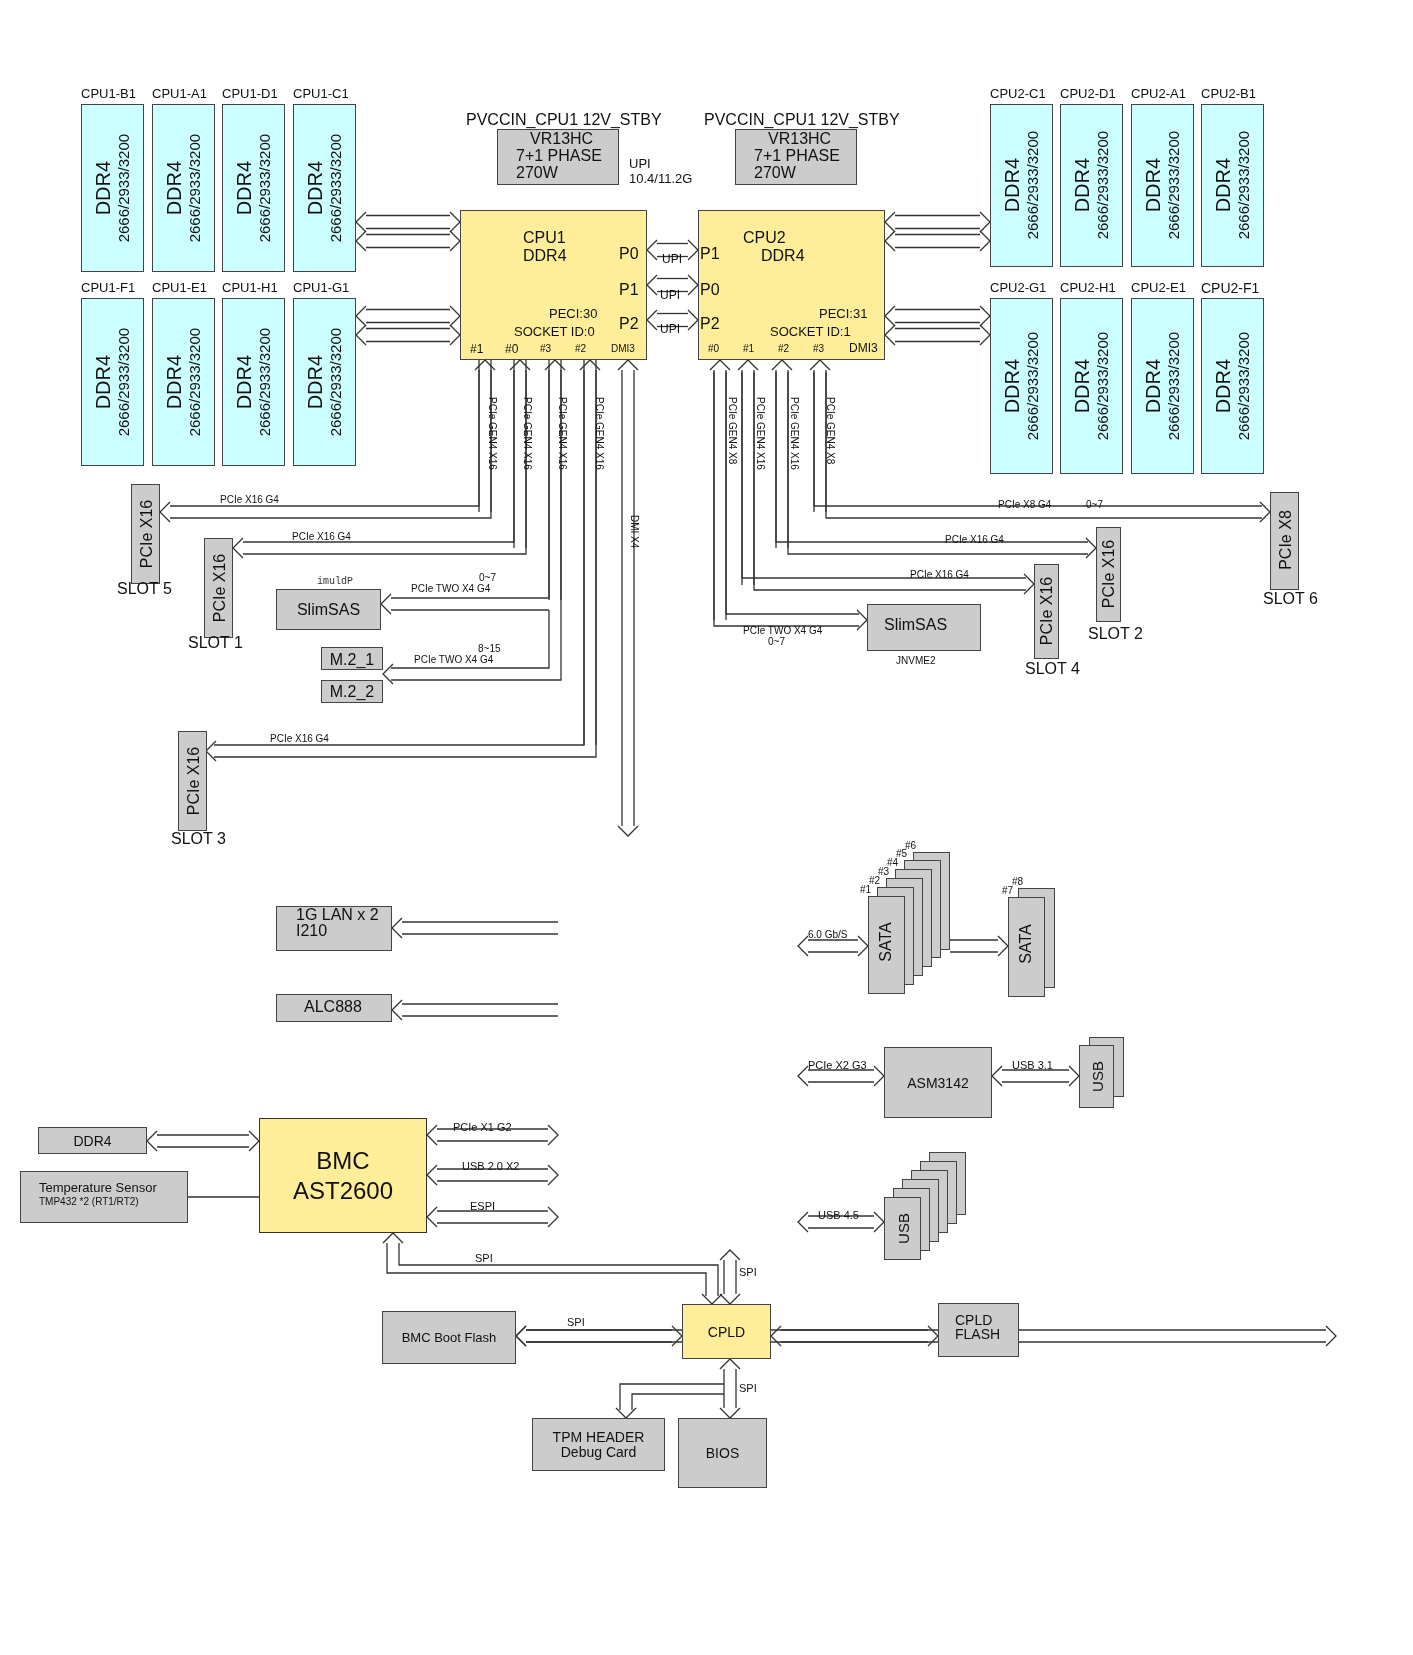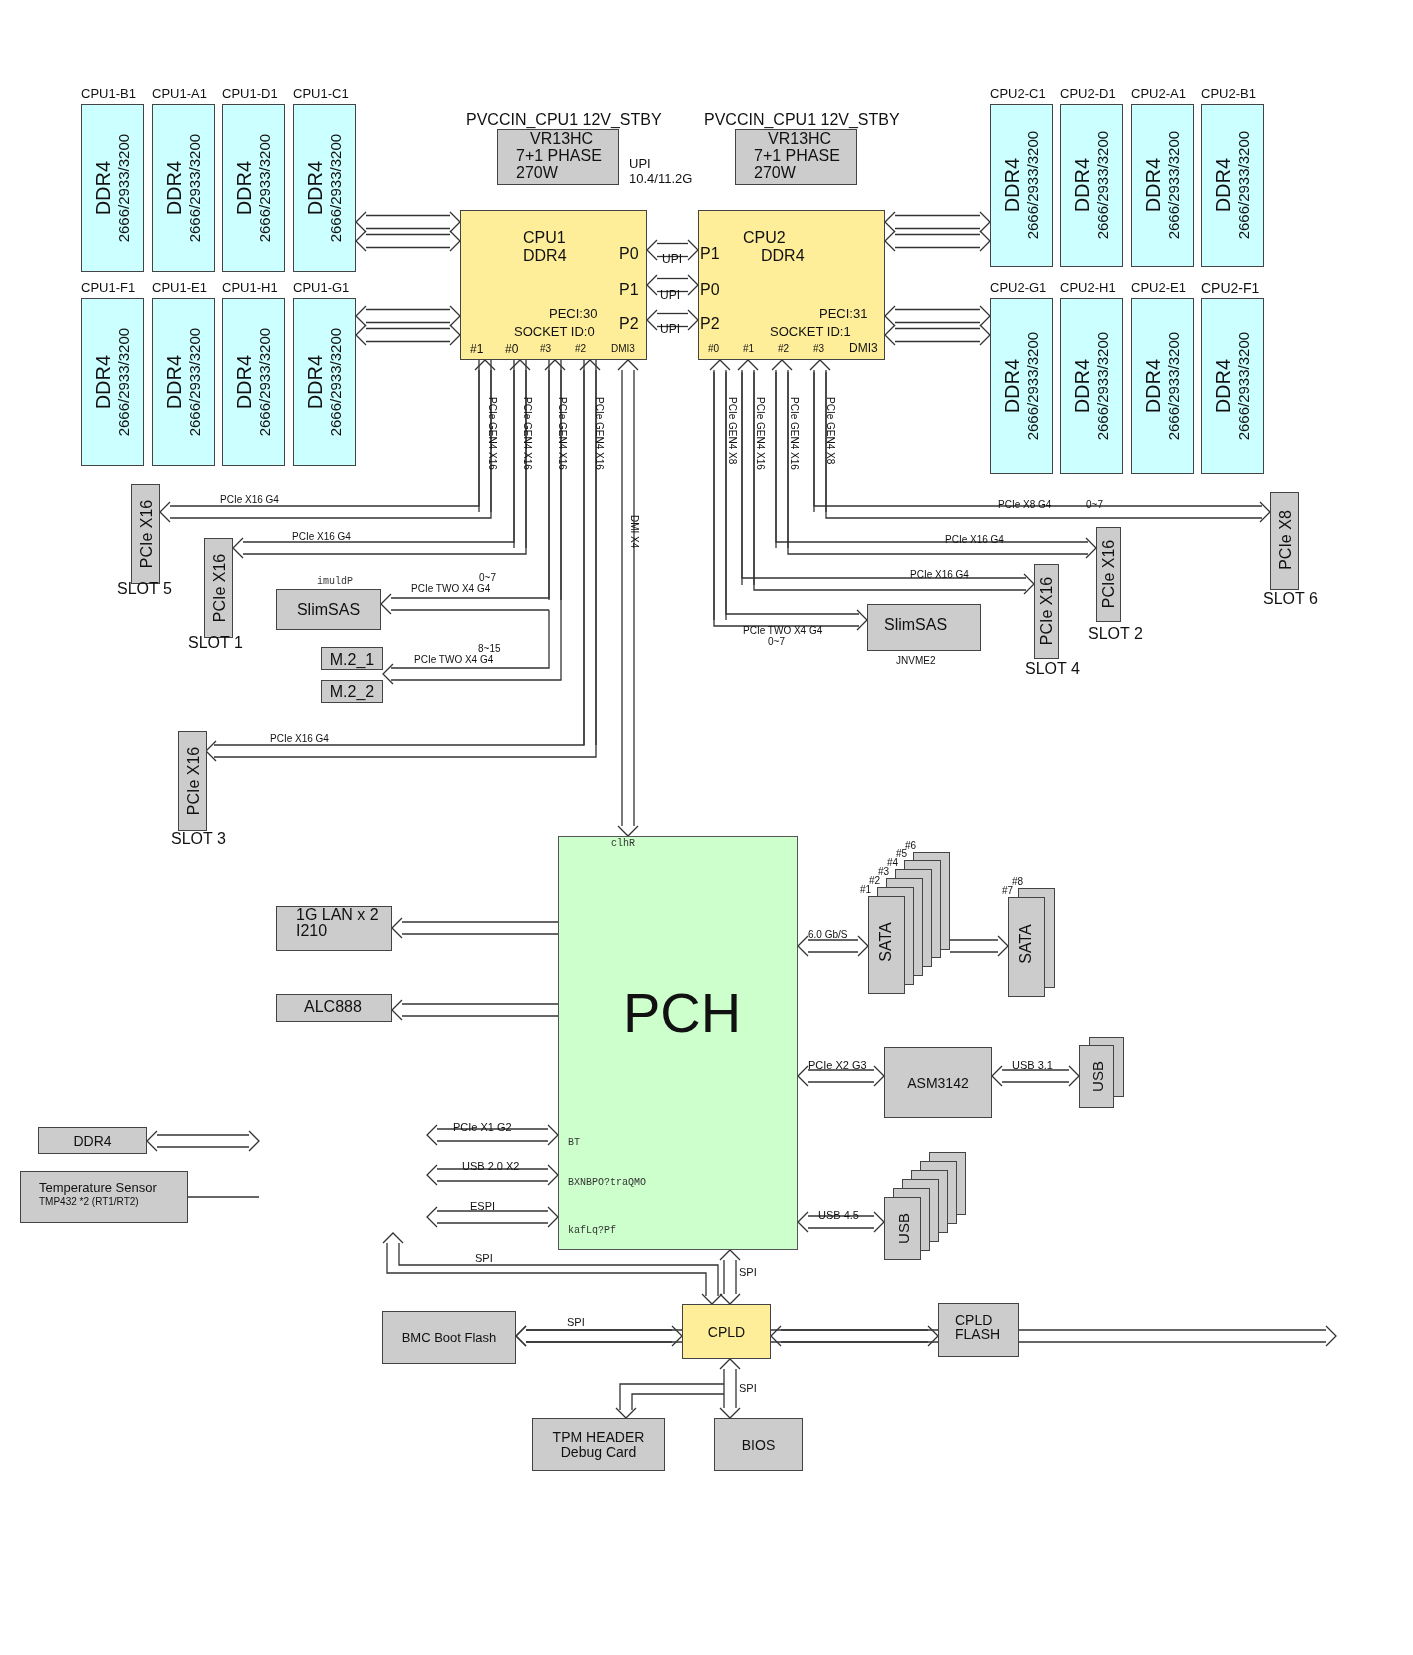"clhR" div.box { html: <div> <div>clhR</div> <div>PCH</div> <div>BT</div> <div>BXNBPO?traQMO</div> <div>kafLq?Pf</div> </div> -> none }
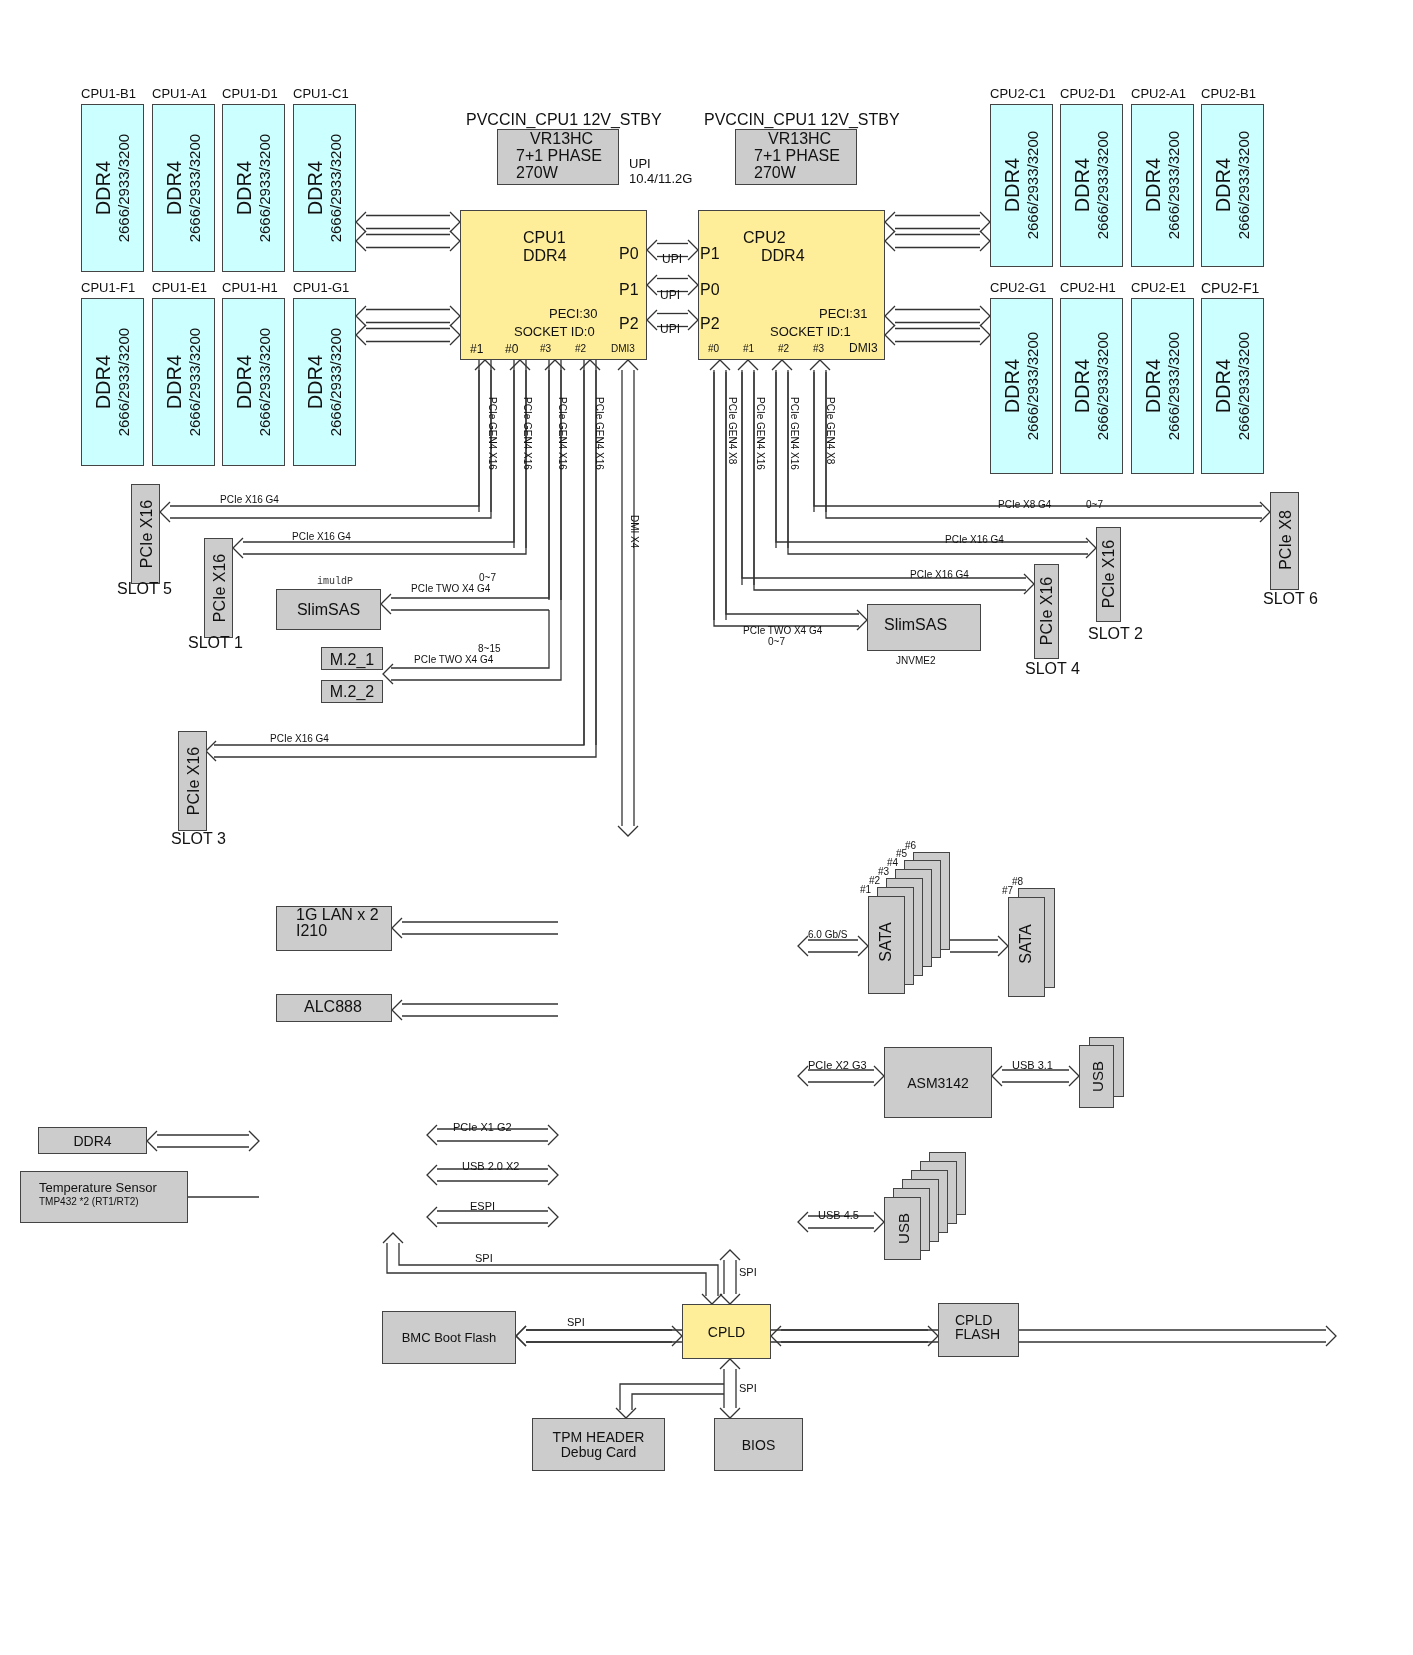"BMC" div.box { html: none -> <div> <div>BMC</div> <div>AST2600</div> </div> }
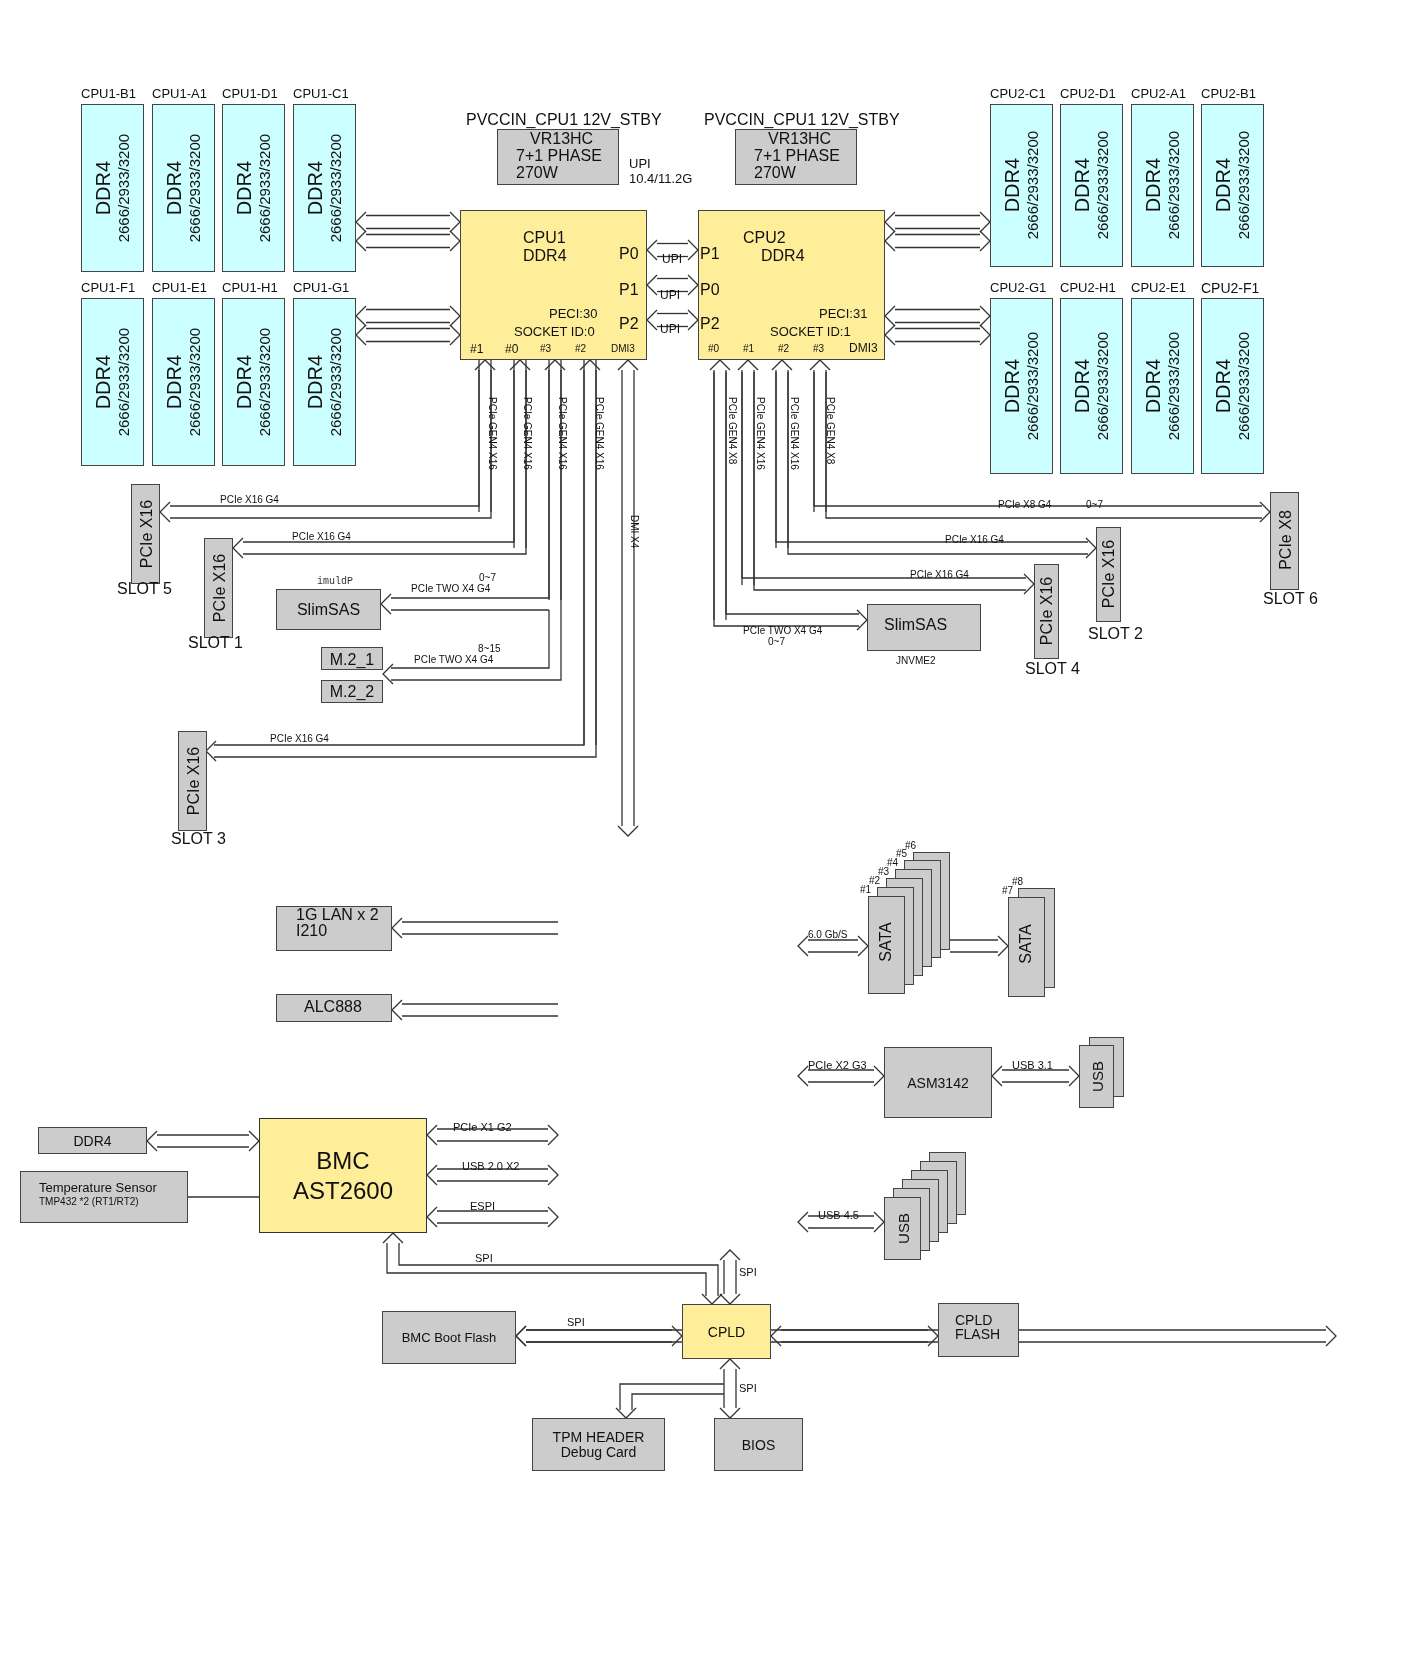"BIOS" div.box { height: 53px -> 70px; left: 714px -> 678px }
